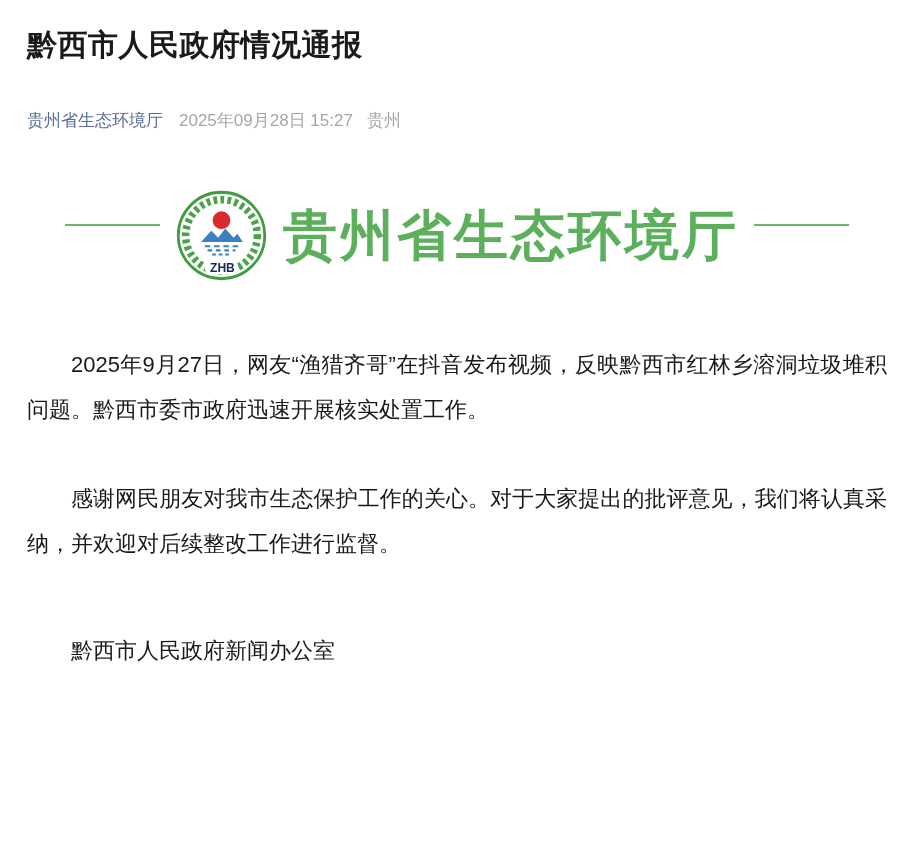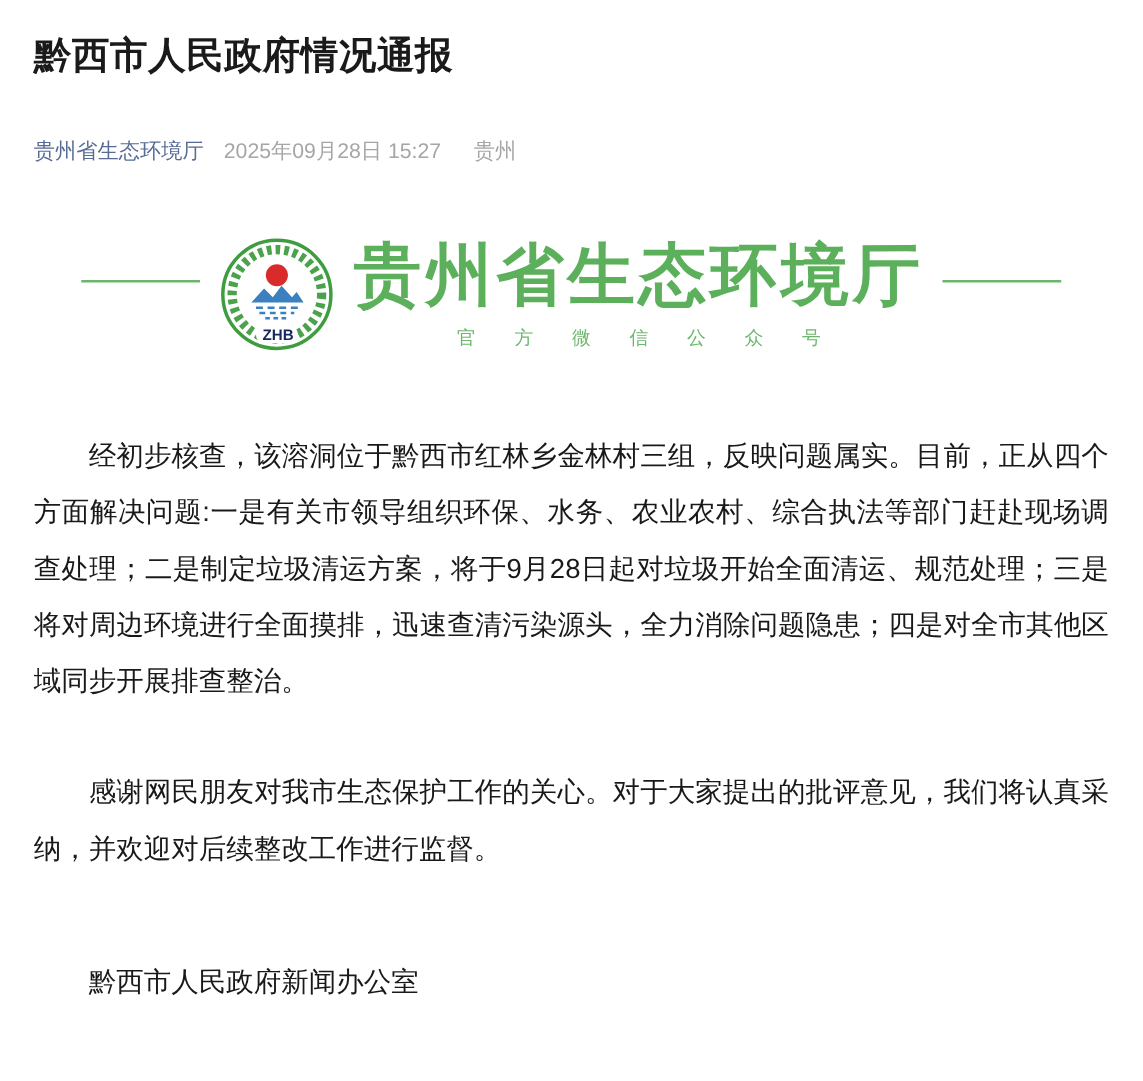"2025年09月28日 15:27" .pub-date { margin-right: 26px -> 14px }
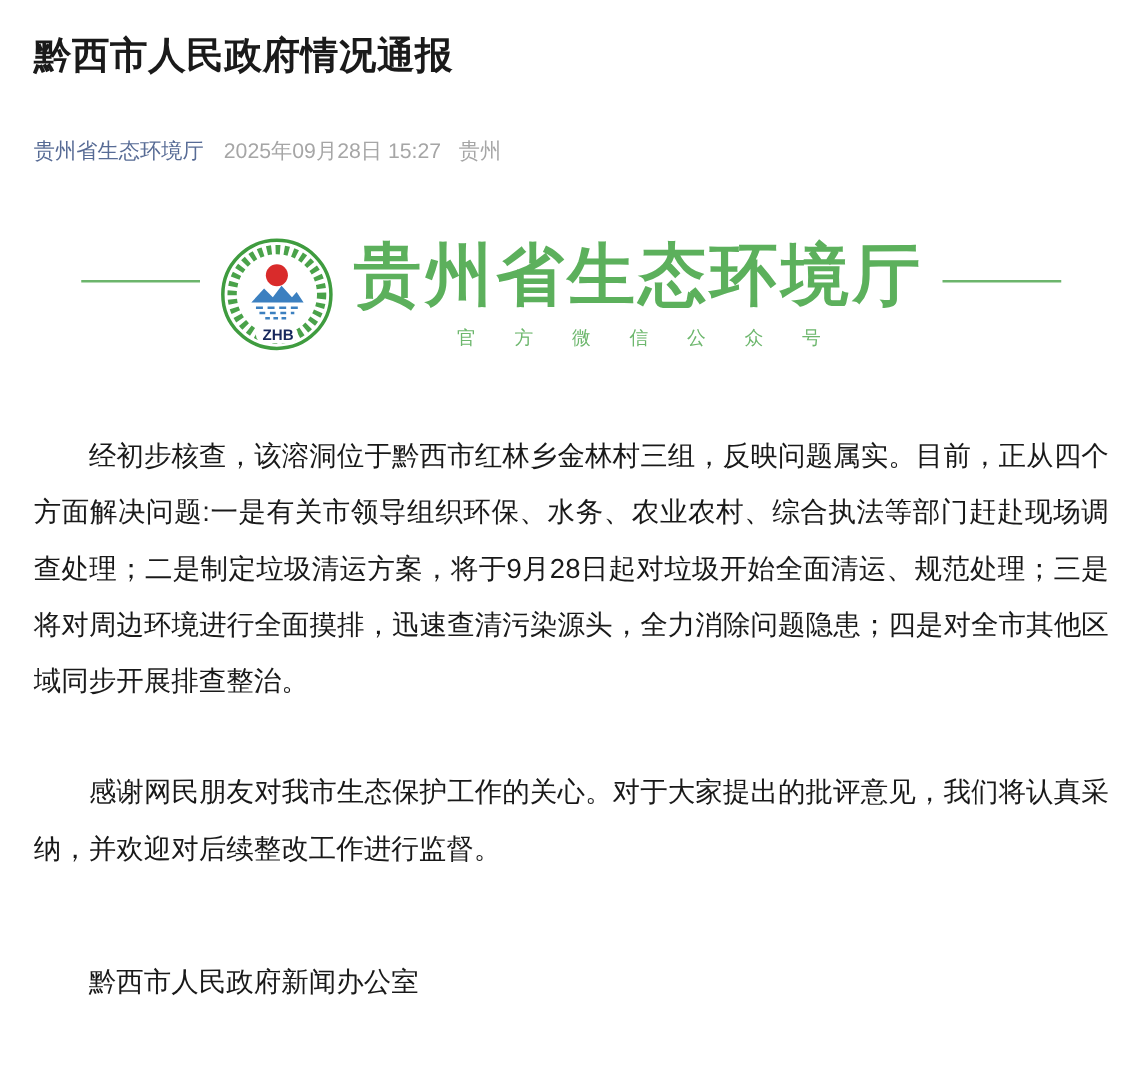"官方微信公众号" div.banner-sub { html: <div>官方微信公众号</div> -> none }
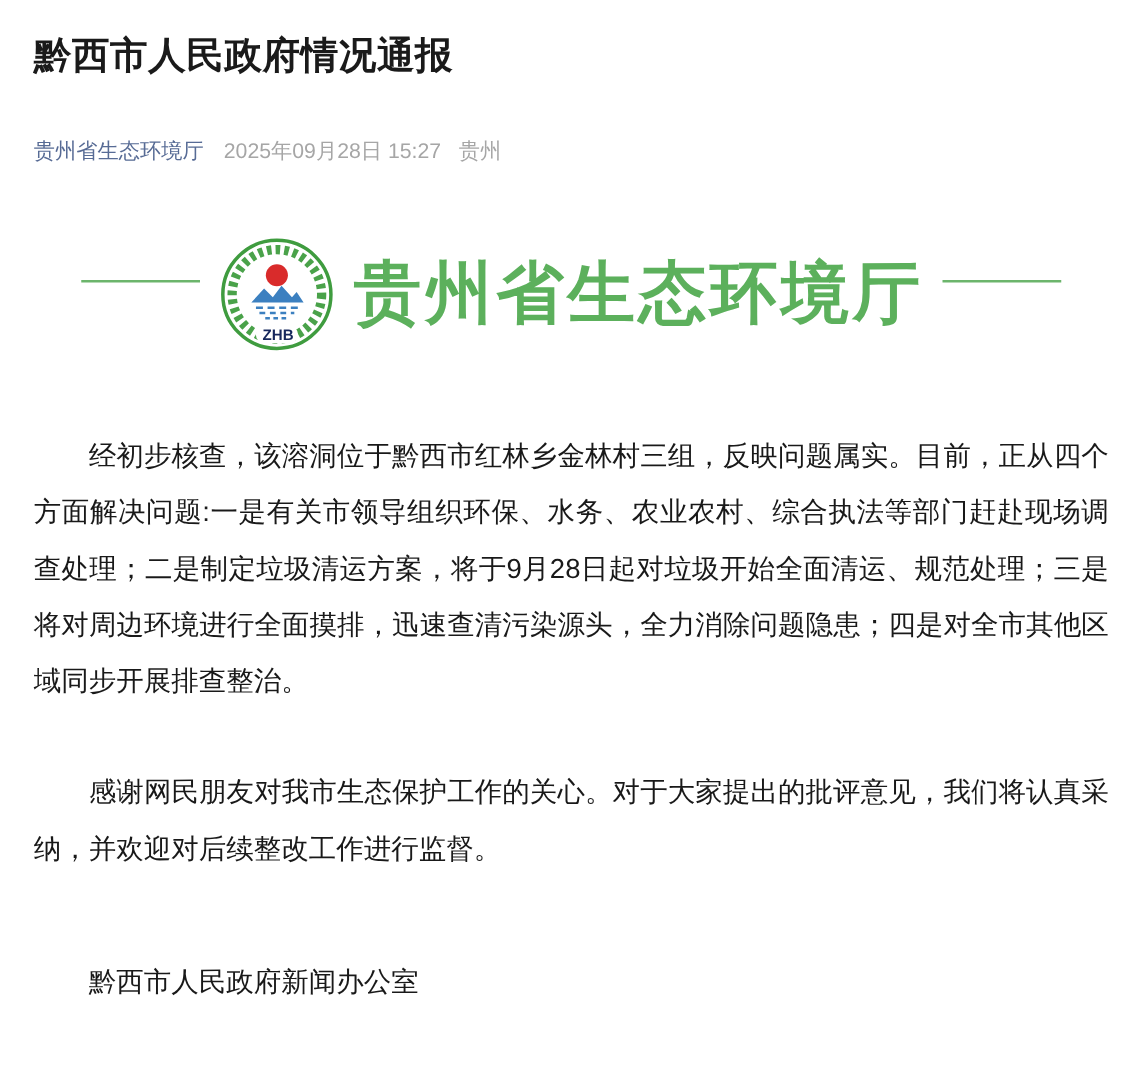"2025年9月27日，网友“渔猎齐哥”在抖音发布视频，反映黔西市红林乡溶洞垃圾堆" p { html: none -> <p>2025年9月27日，网友“渔猎齐哥”在抖音发布视频，反映黔西市红林乡溶洞垃圾堆积问题。黔西市委市政府迅速开展核实处置工作。</p> }
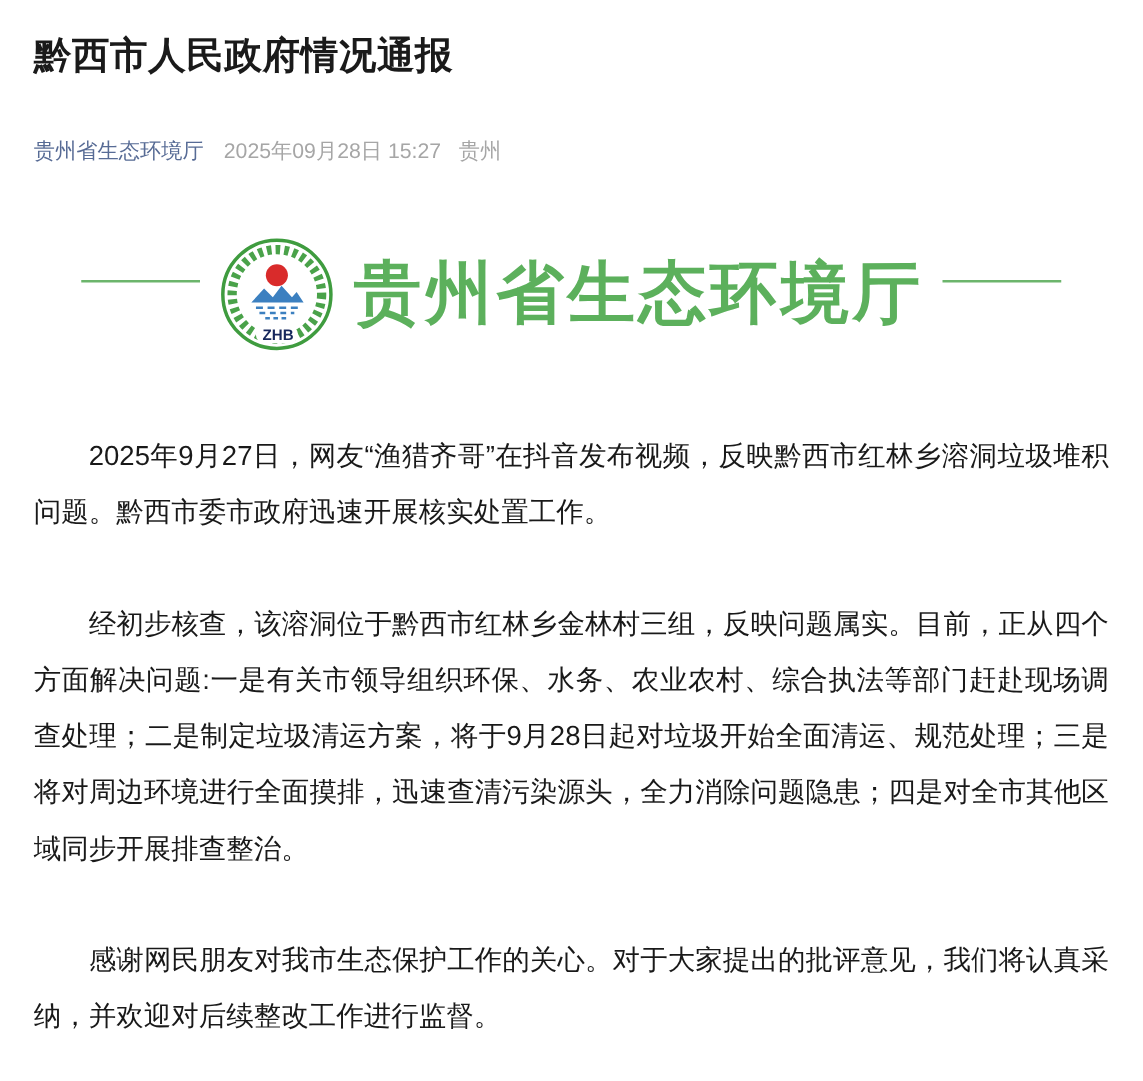"经初步核查，该溶洞位于黔西市红林乡金林村三组，反映问题属实。目前，正从四个方面解" p { html: <p>经初步核查，该溶洞位于黔西市红林乡金林村三组，反映问题属实。目前，正从四个方面解决问题:一是有关市领导组织环保、水务、农业农村、综合执法等部门赶赴现场调查处理；二是制定垃圾清运方案，将于9月28日起对垃圾开始全面清运、规范处理；三是将对周边环境进行全面摸排，迅速查清污染源头，全力消除问题隐患；四是对全市其他区域同步开展排查整治。</p> -> none }
